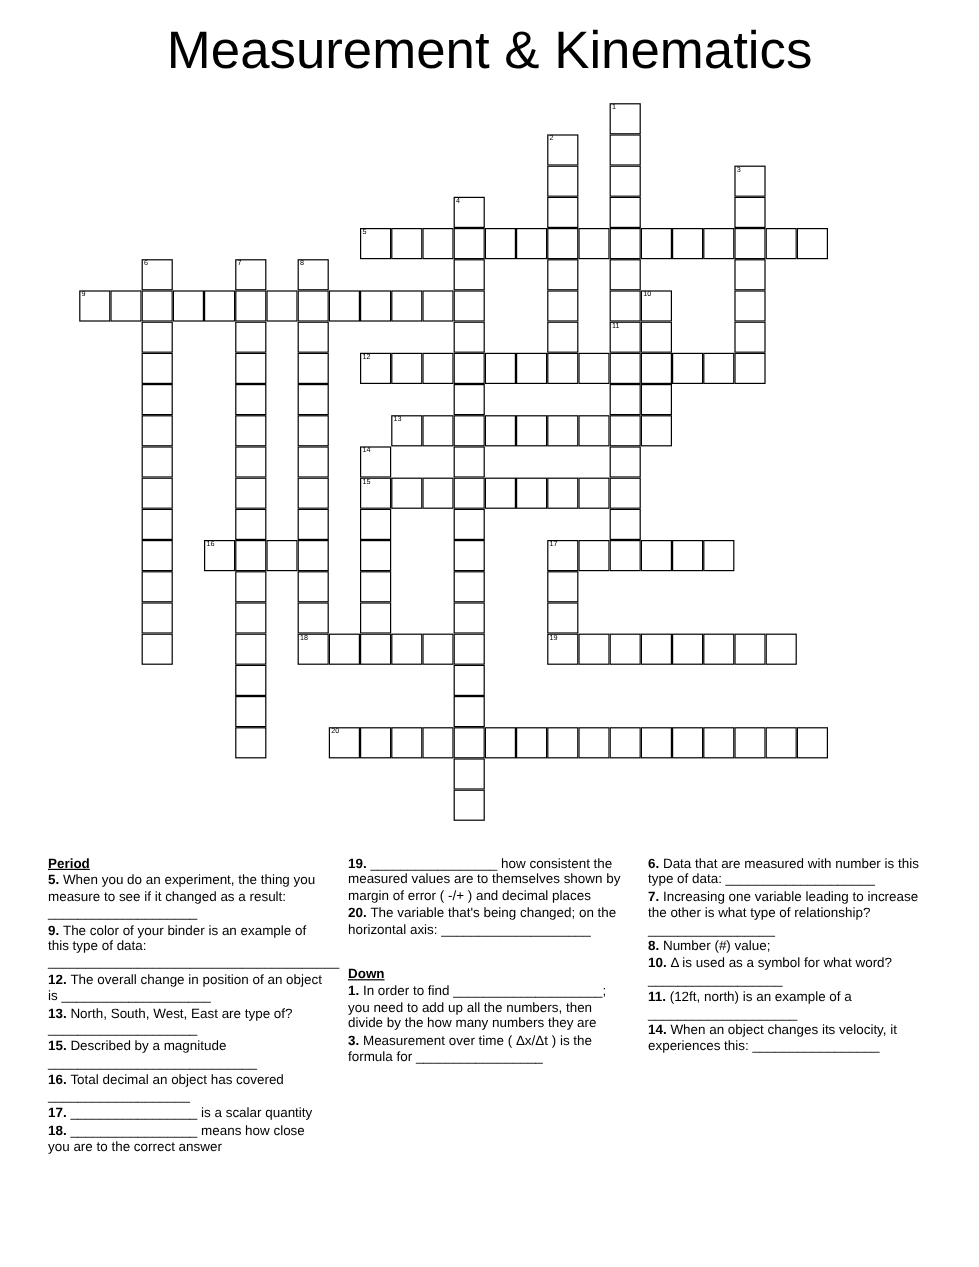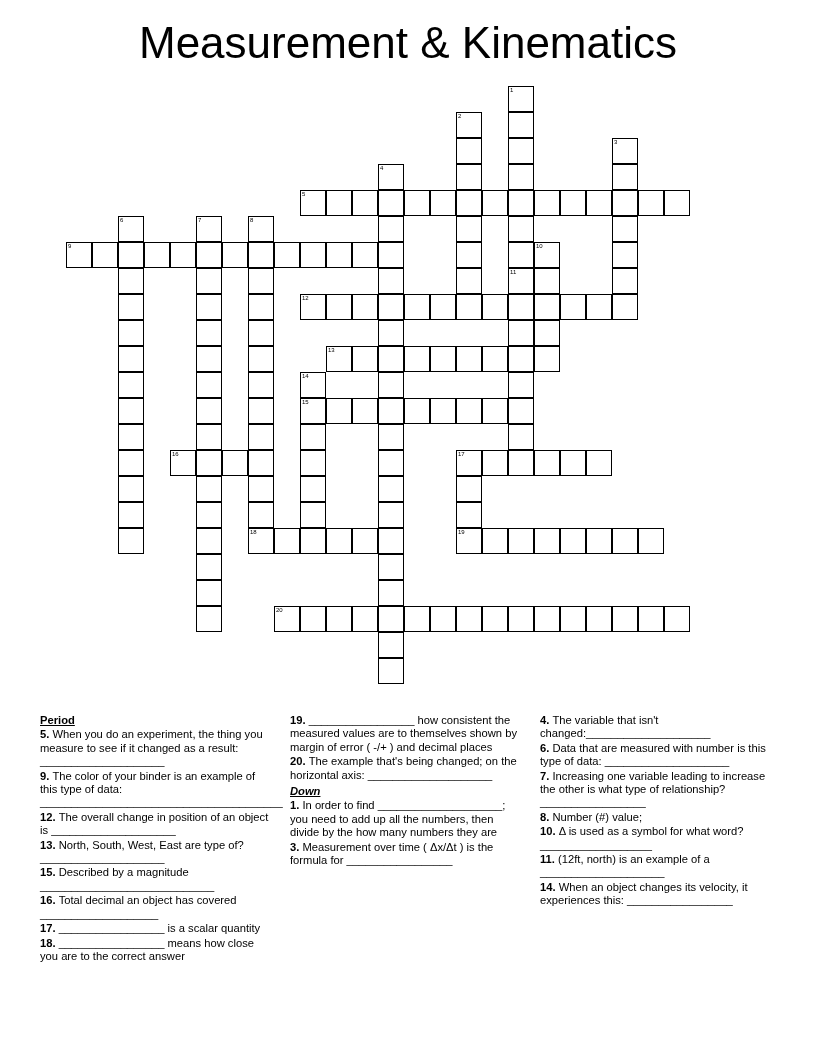"4. The variable that isn't" p { html: <p><span>4. </span><span>The variable that isn't changed:____________________</span></p> -> none }
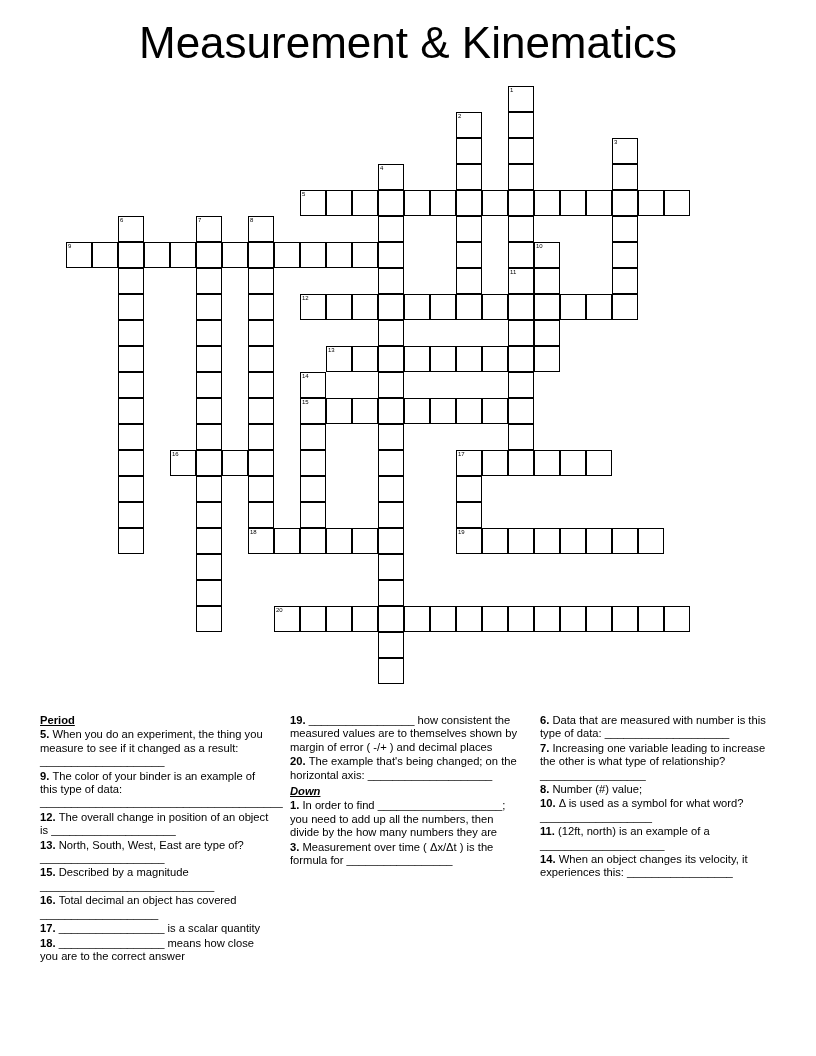"The example that's being changed;" span { text: example -> variable }
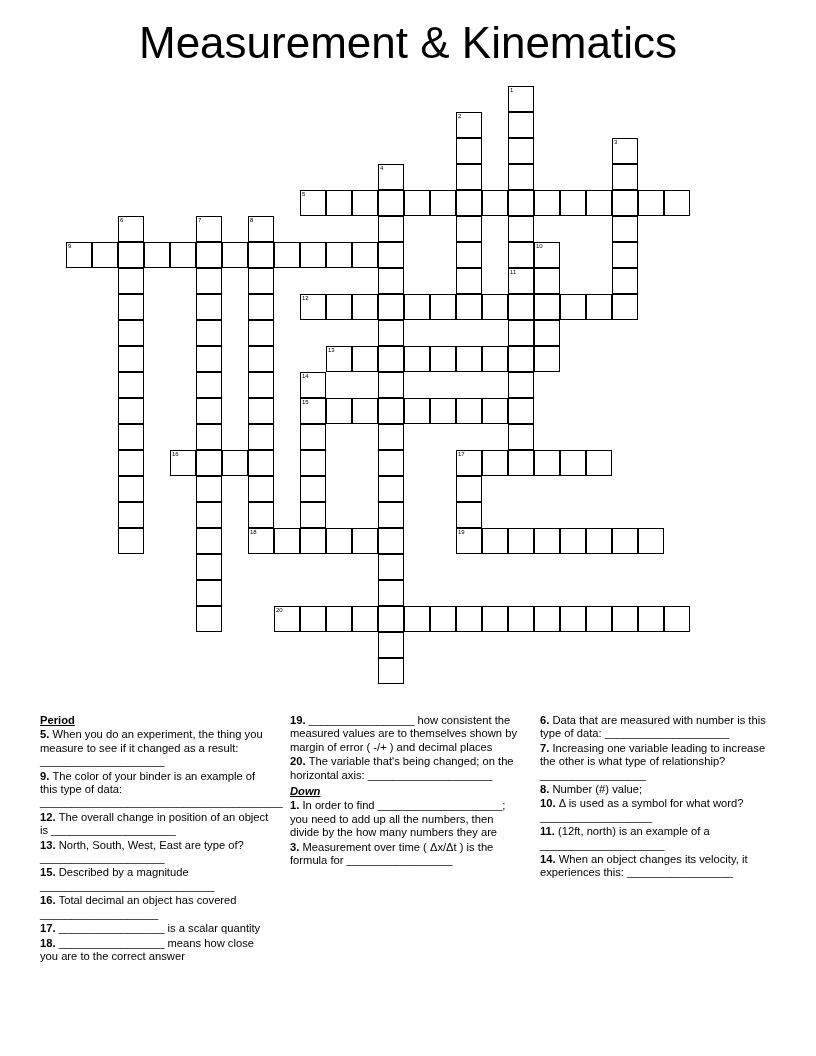"Down" .sec-head.down { font-style: italic -> none; margin-top: 3px -> 24px }
